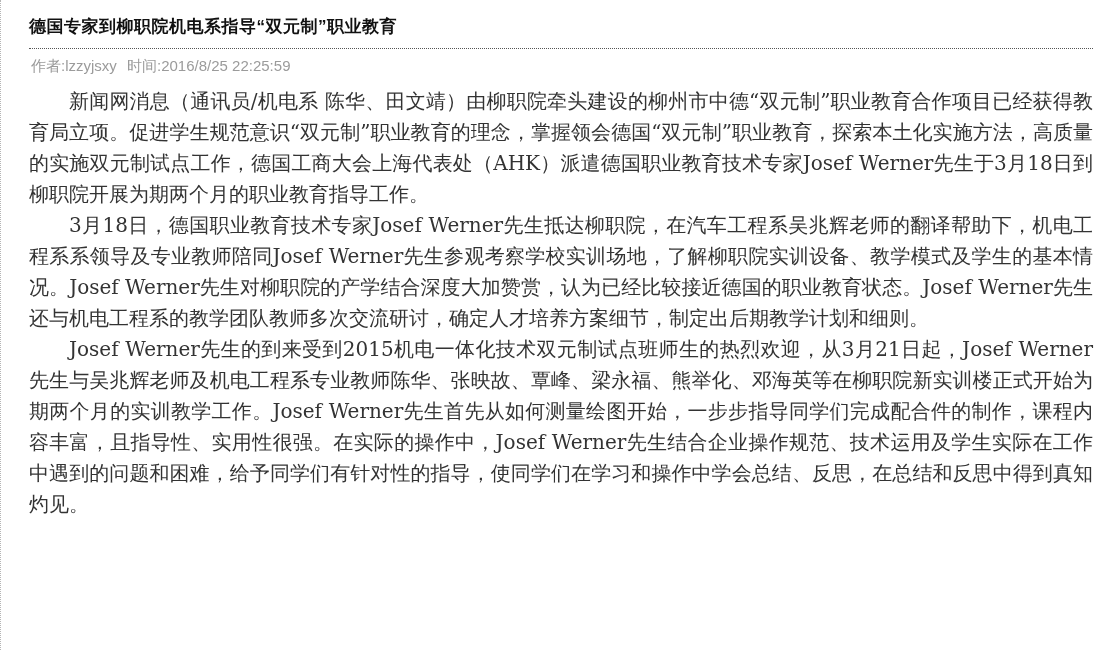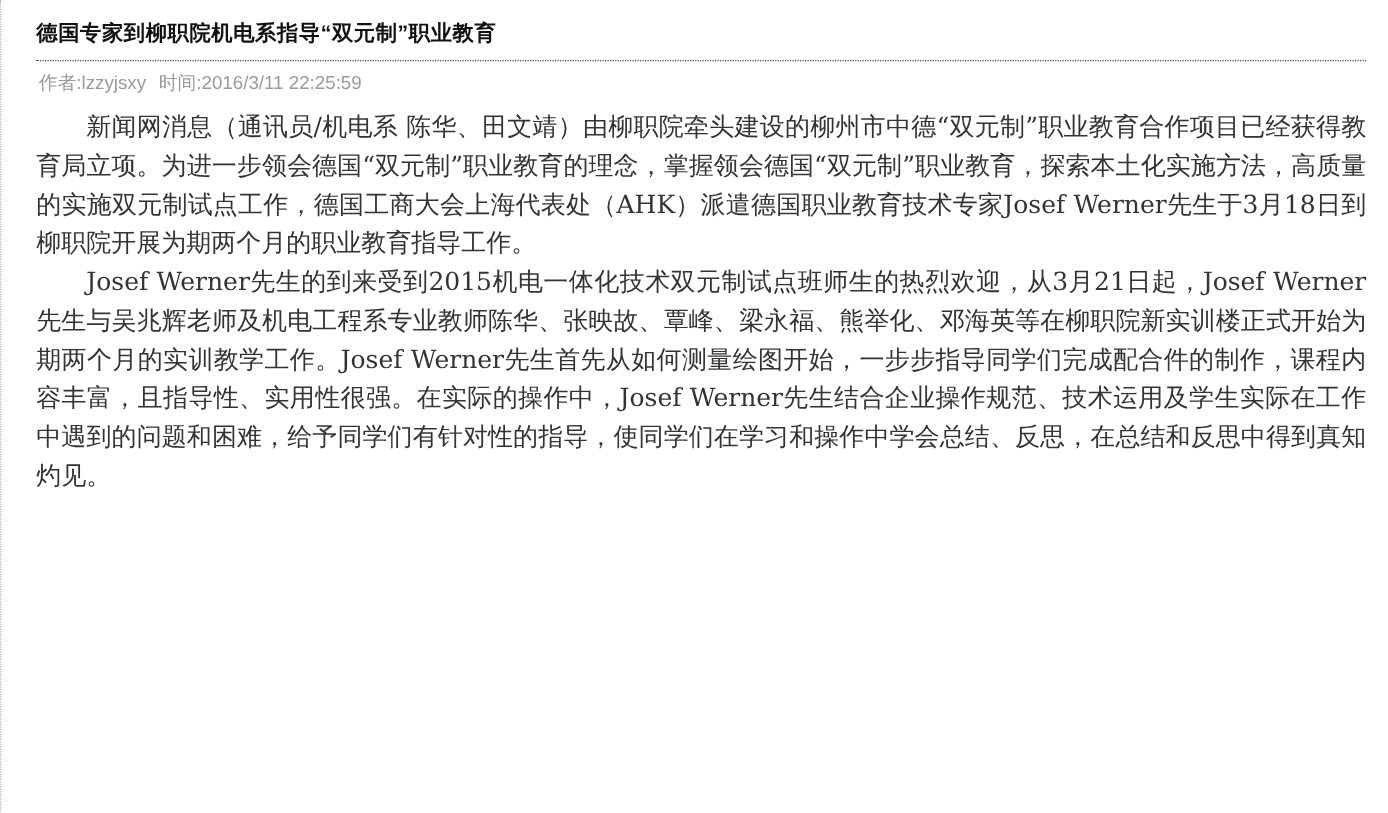"时间:2016/3/11 22:25:59" span.meta-item { text: :2016/3/11 -> :2016/8/25 }
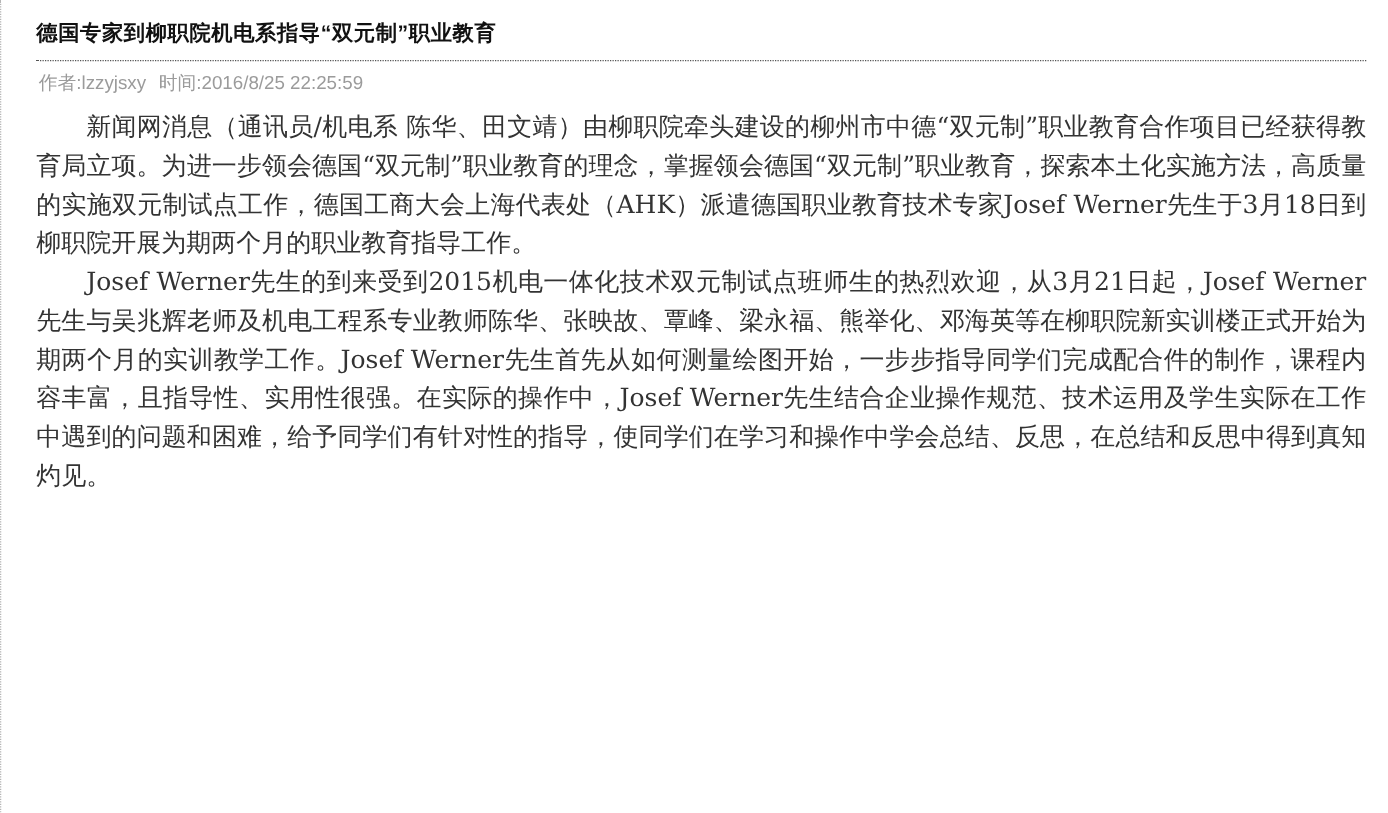"由柳职院牵头建设的柳州市中德“双元制”职业教育合作项目已经获得教育局立项。为进一" span { text: 为进一步领会德国 -> 促进学生规范意识 }
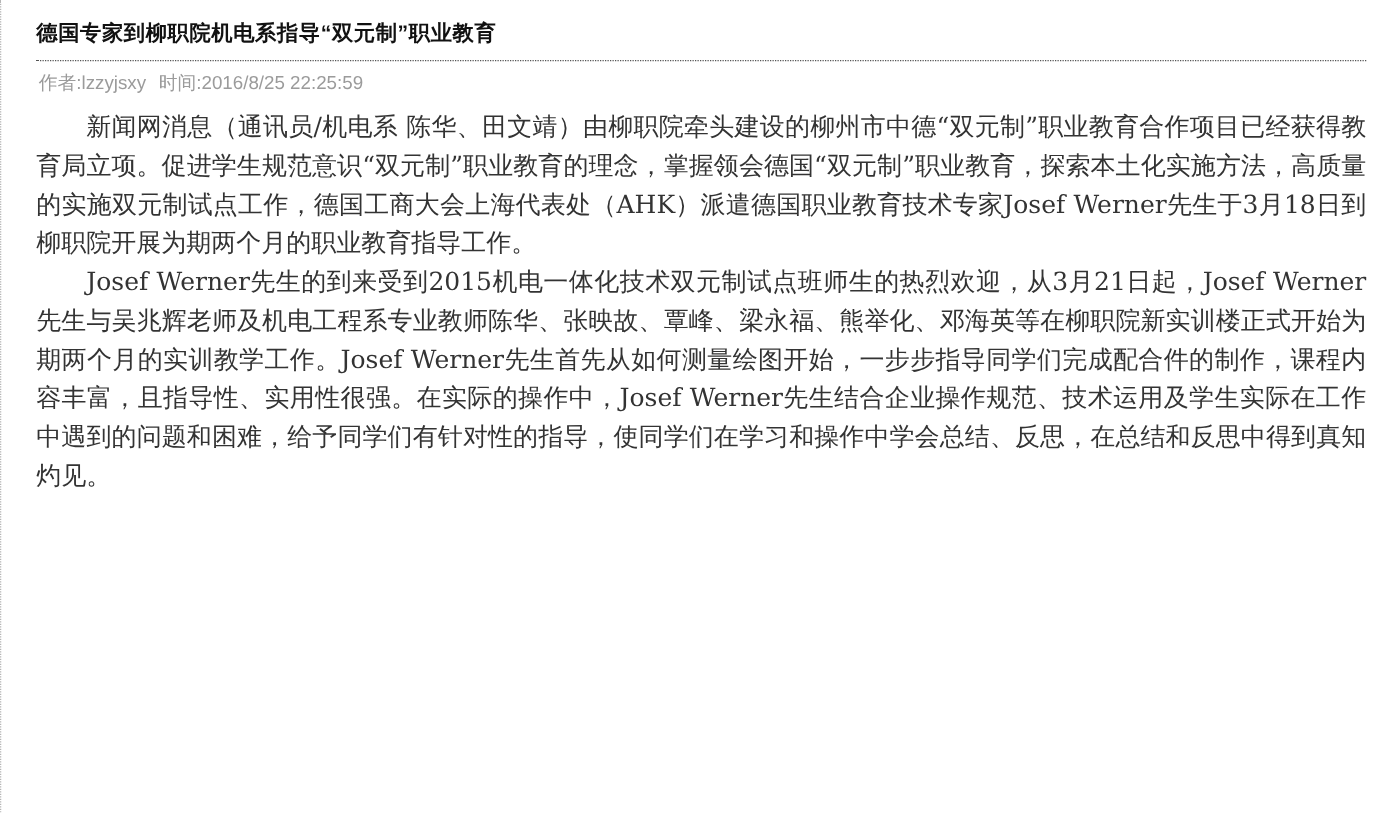"3月18日，德国职业教育技术专家Josef" p { html: none -> <p><b></b><span>3月18日，德国职业教育技术专家Josef Werner先生抵达柳职院，在汽车工程系吴兆辉老师的翻译帮助下，机电工程系系领导及专业教师陪同Josef Werner先生参观考察学校实训场地，了解柳职院实训设备、教学模式及学生的基本情况。Josef Werner先生对柳职院的产学结合深度大加赞赏，认为已经比较接近德国的职业教育状态。Josef Werner先生还与机电工程系的教学团队教师多次交流研讨，确定人才培养方案细节，制定出后期教学计划和细则。</span></p> }
